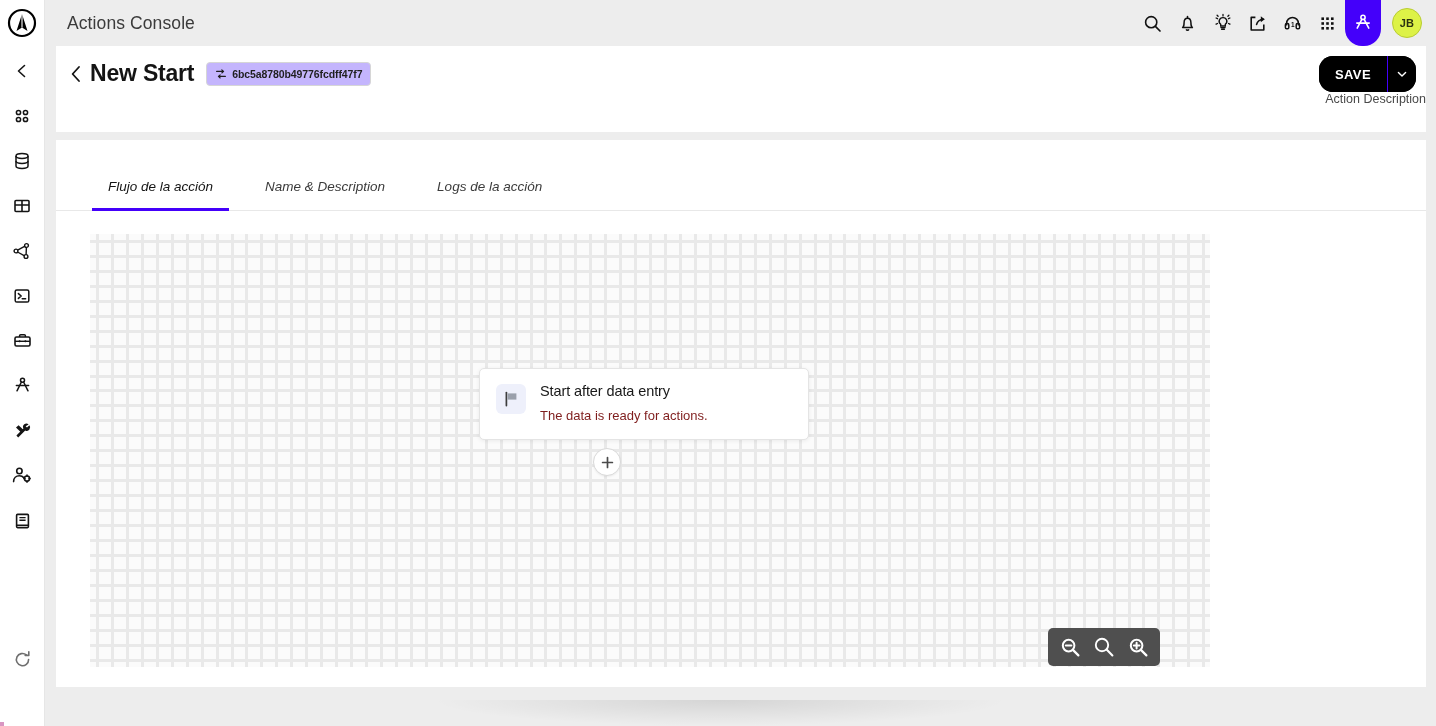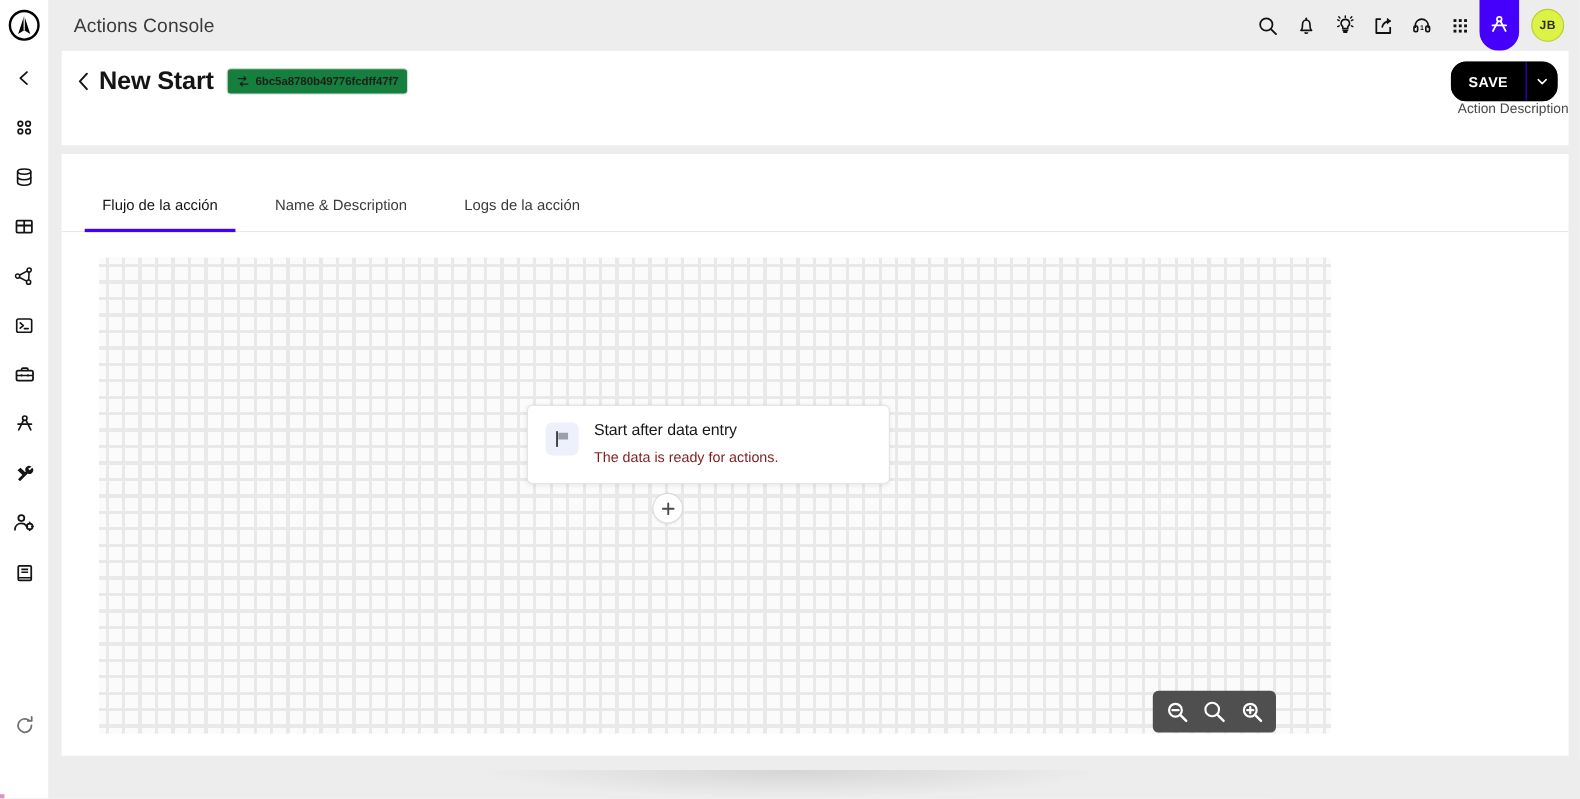"6bc5a8780b49776fcdff47f7" #id-badge { background: #15803d -> #c4b5fd }
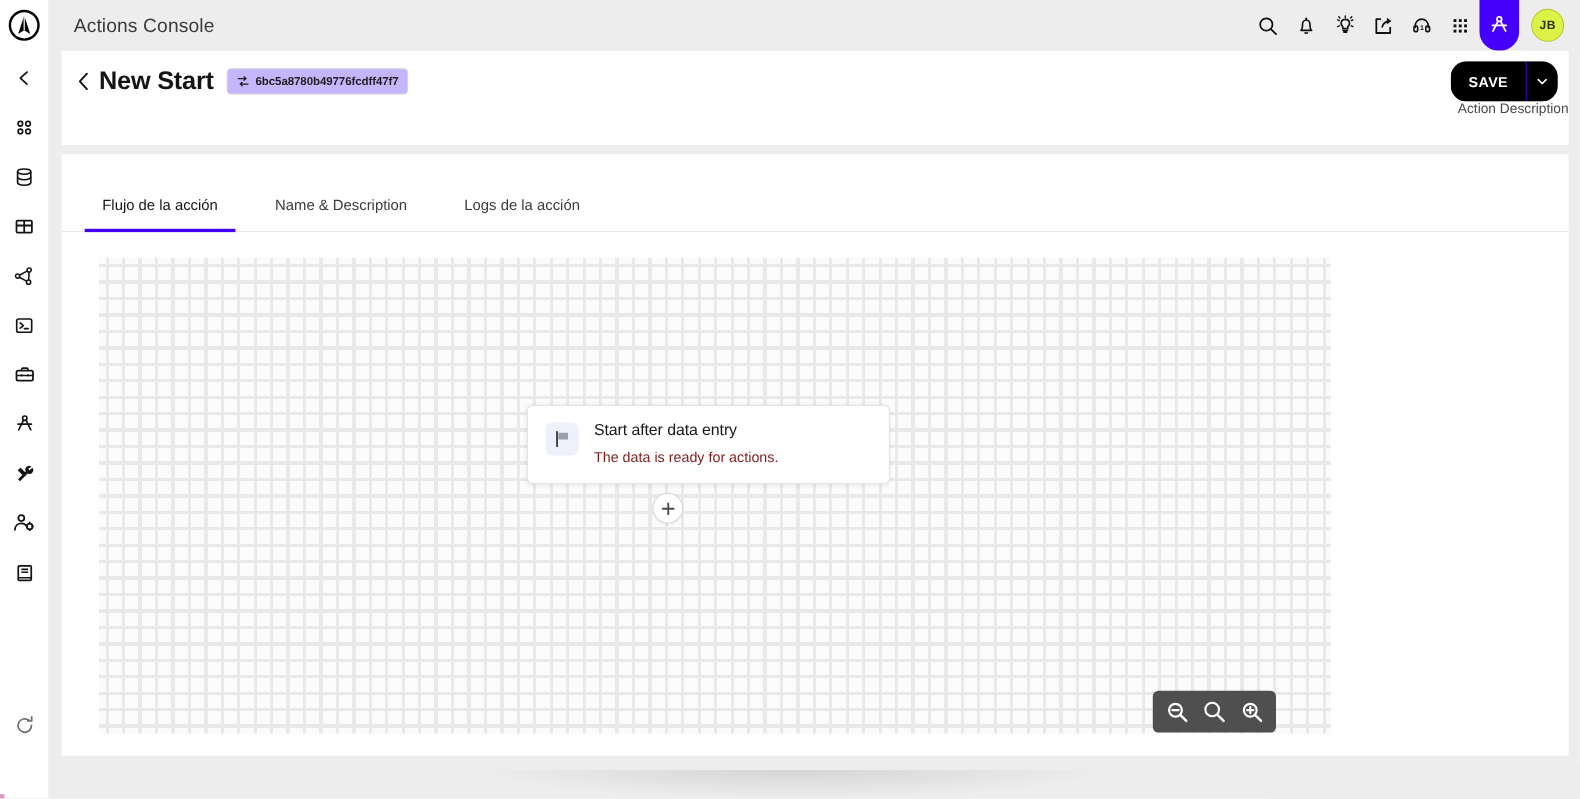"Flujo de la acción" #tab-bar { font-style: none -> italic; padding-left: 21px -> 36px }
